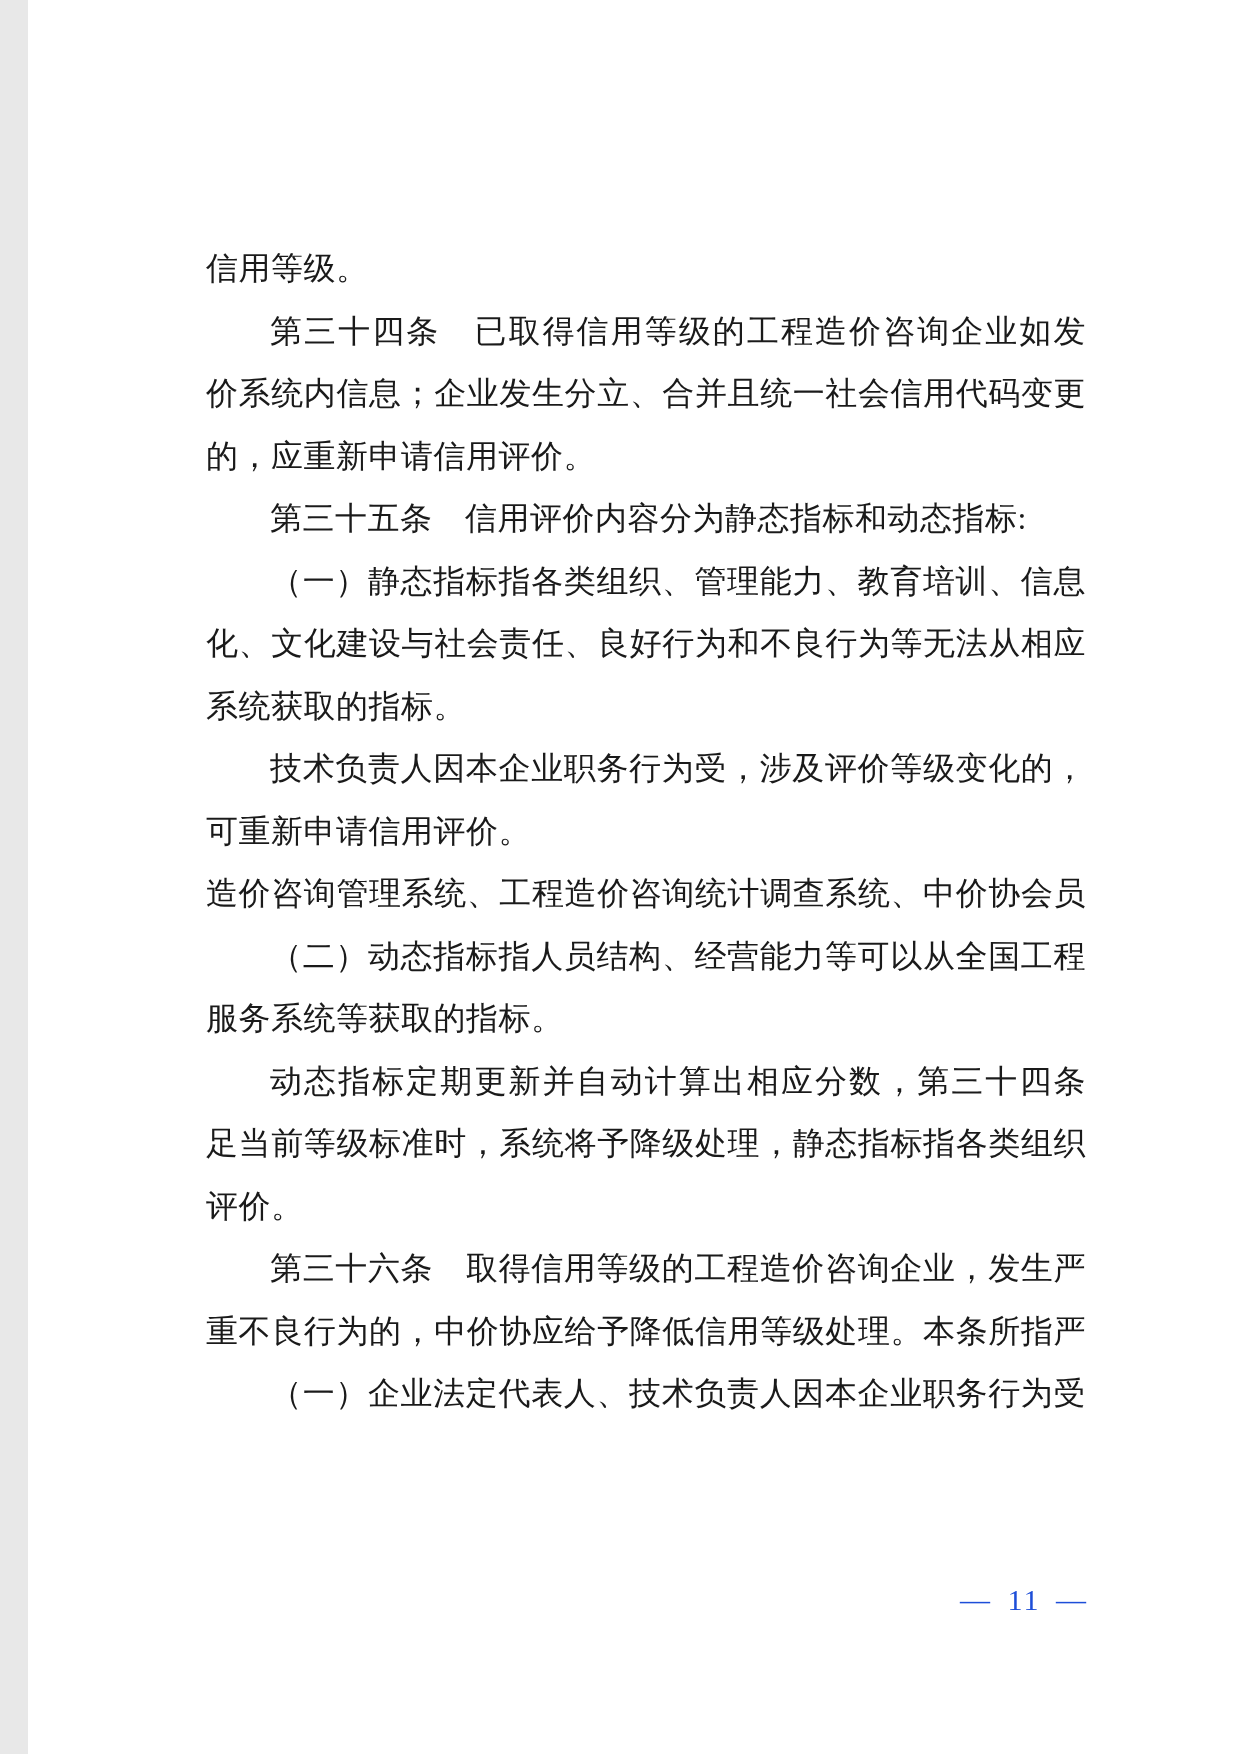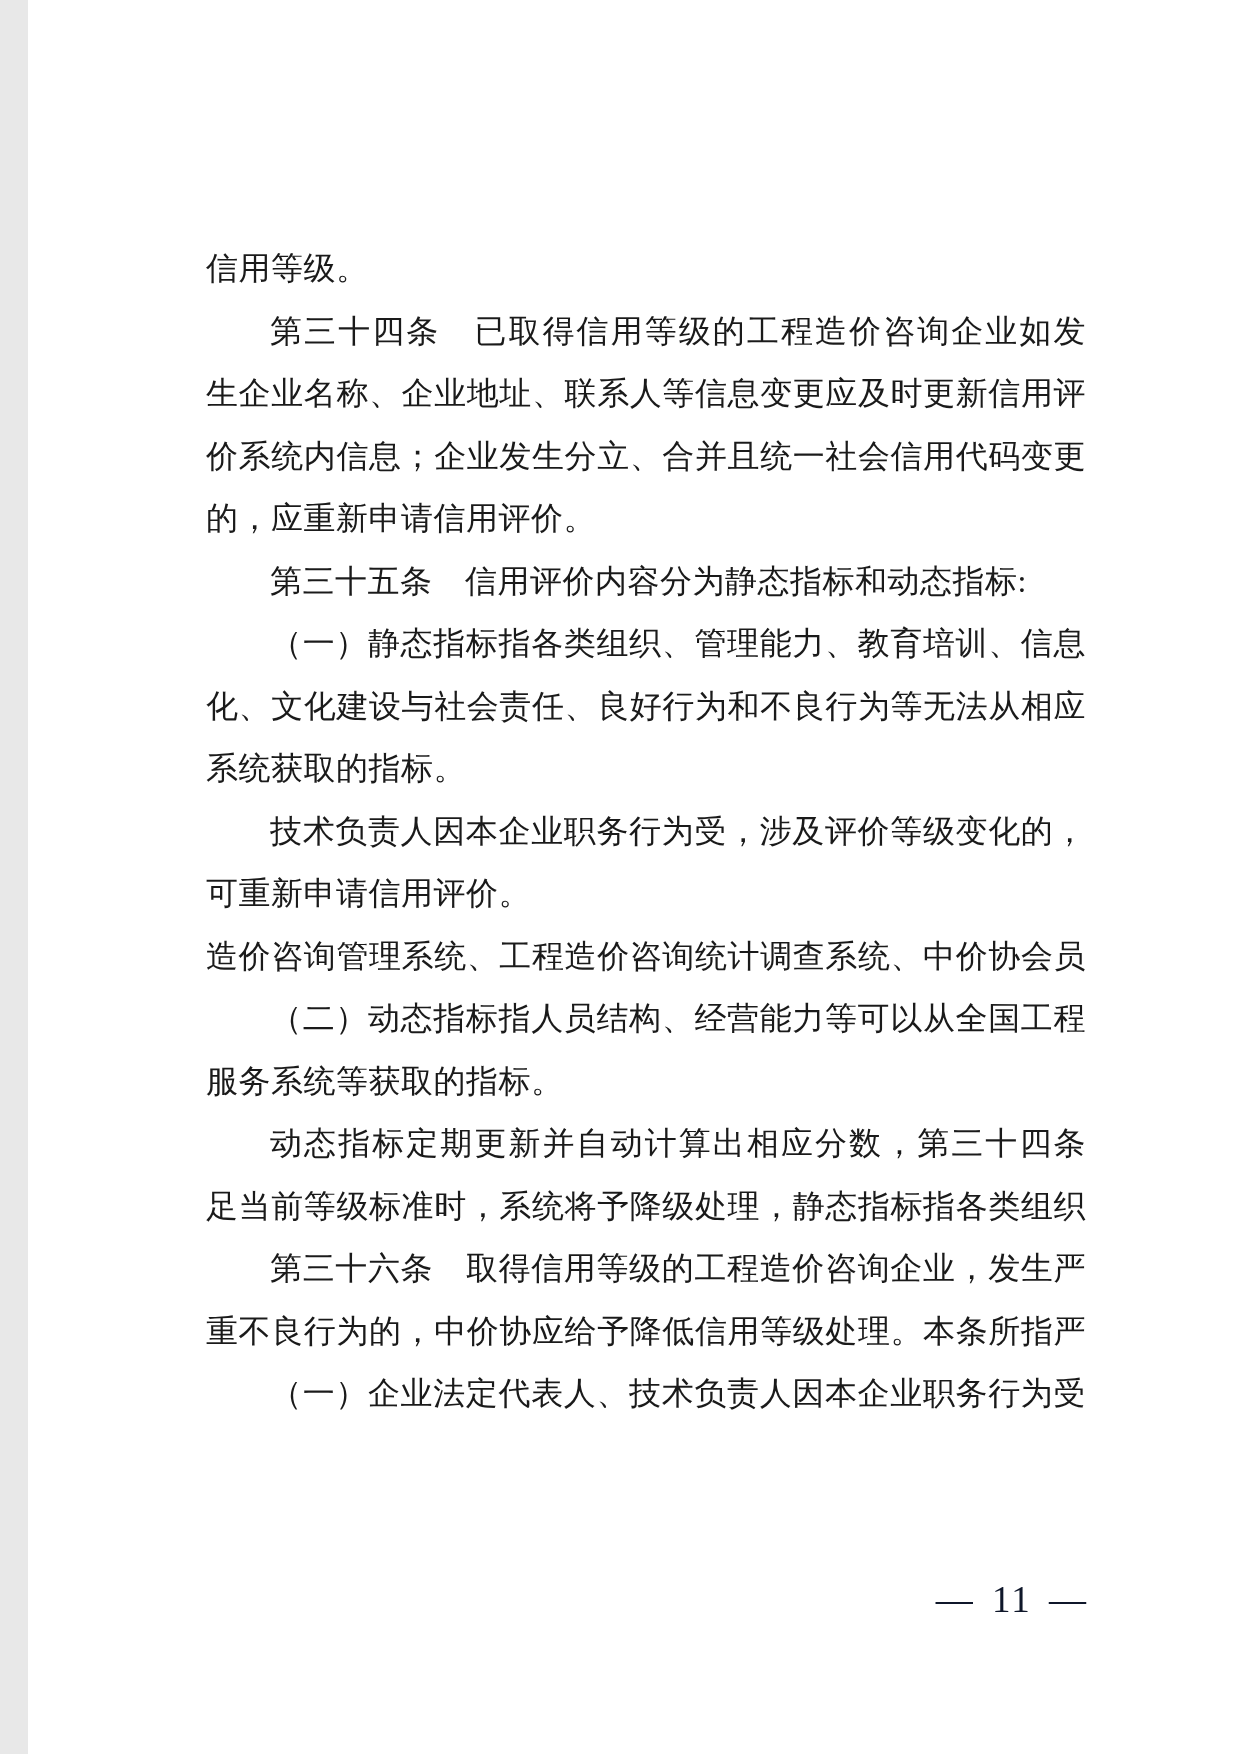"生企业名称、企业地址、联系人等信息变更应及时更新信用评" div.line { html: <div>生企业名称、企业地址、联系人等信息变更应及时更新信用评</div> -> none }
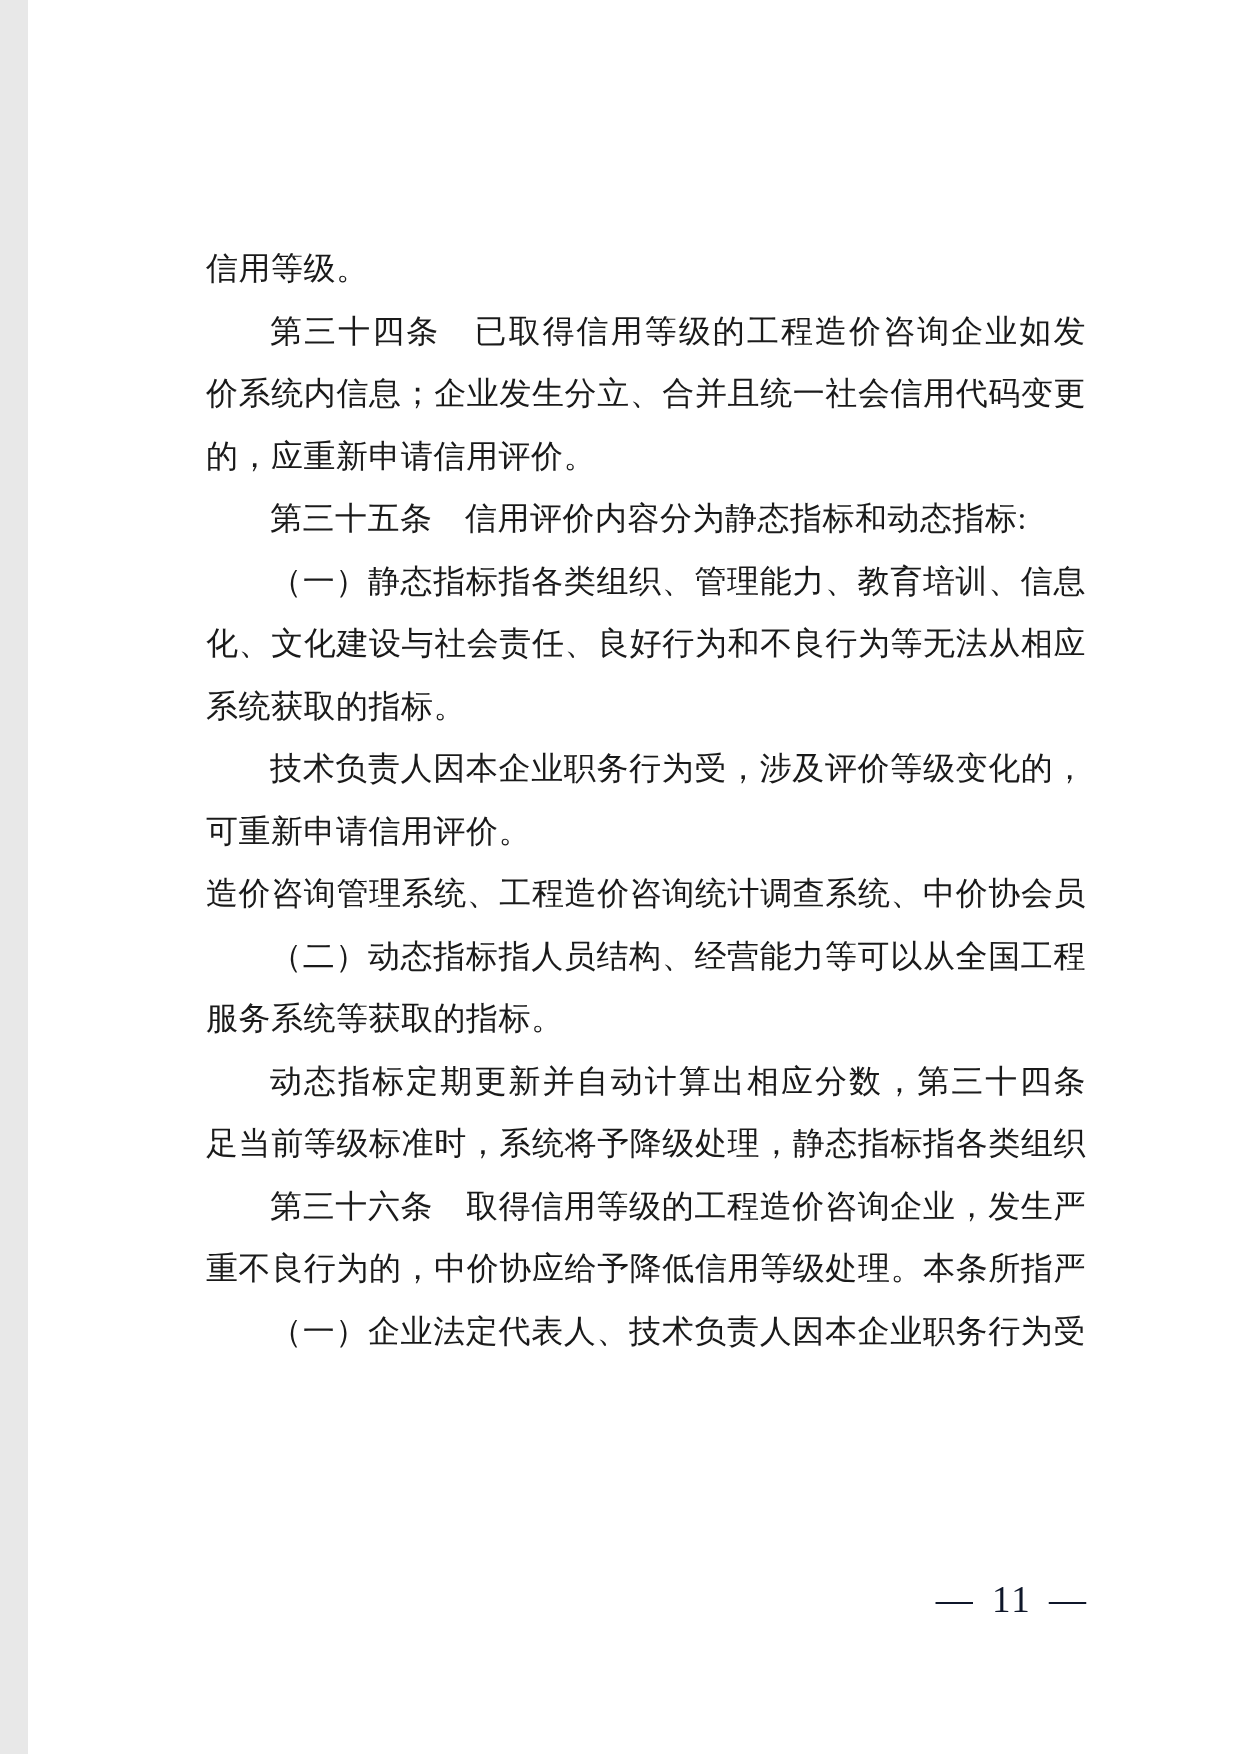"评价。" div.line { html: none -> <div>评价。</div> }
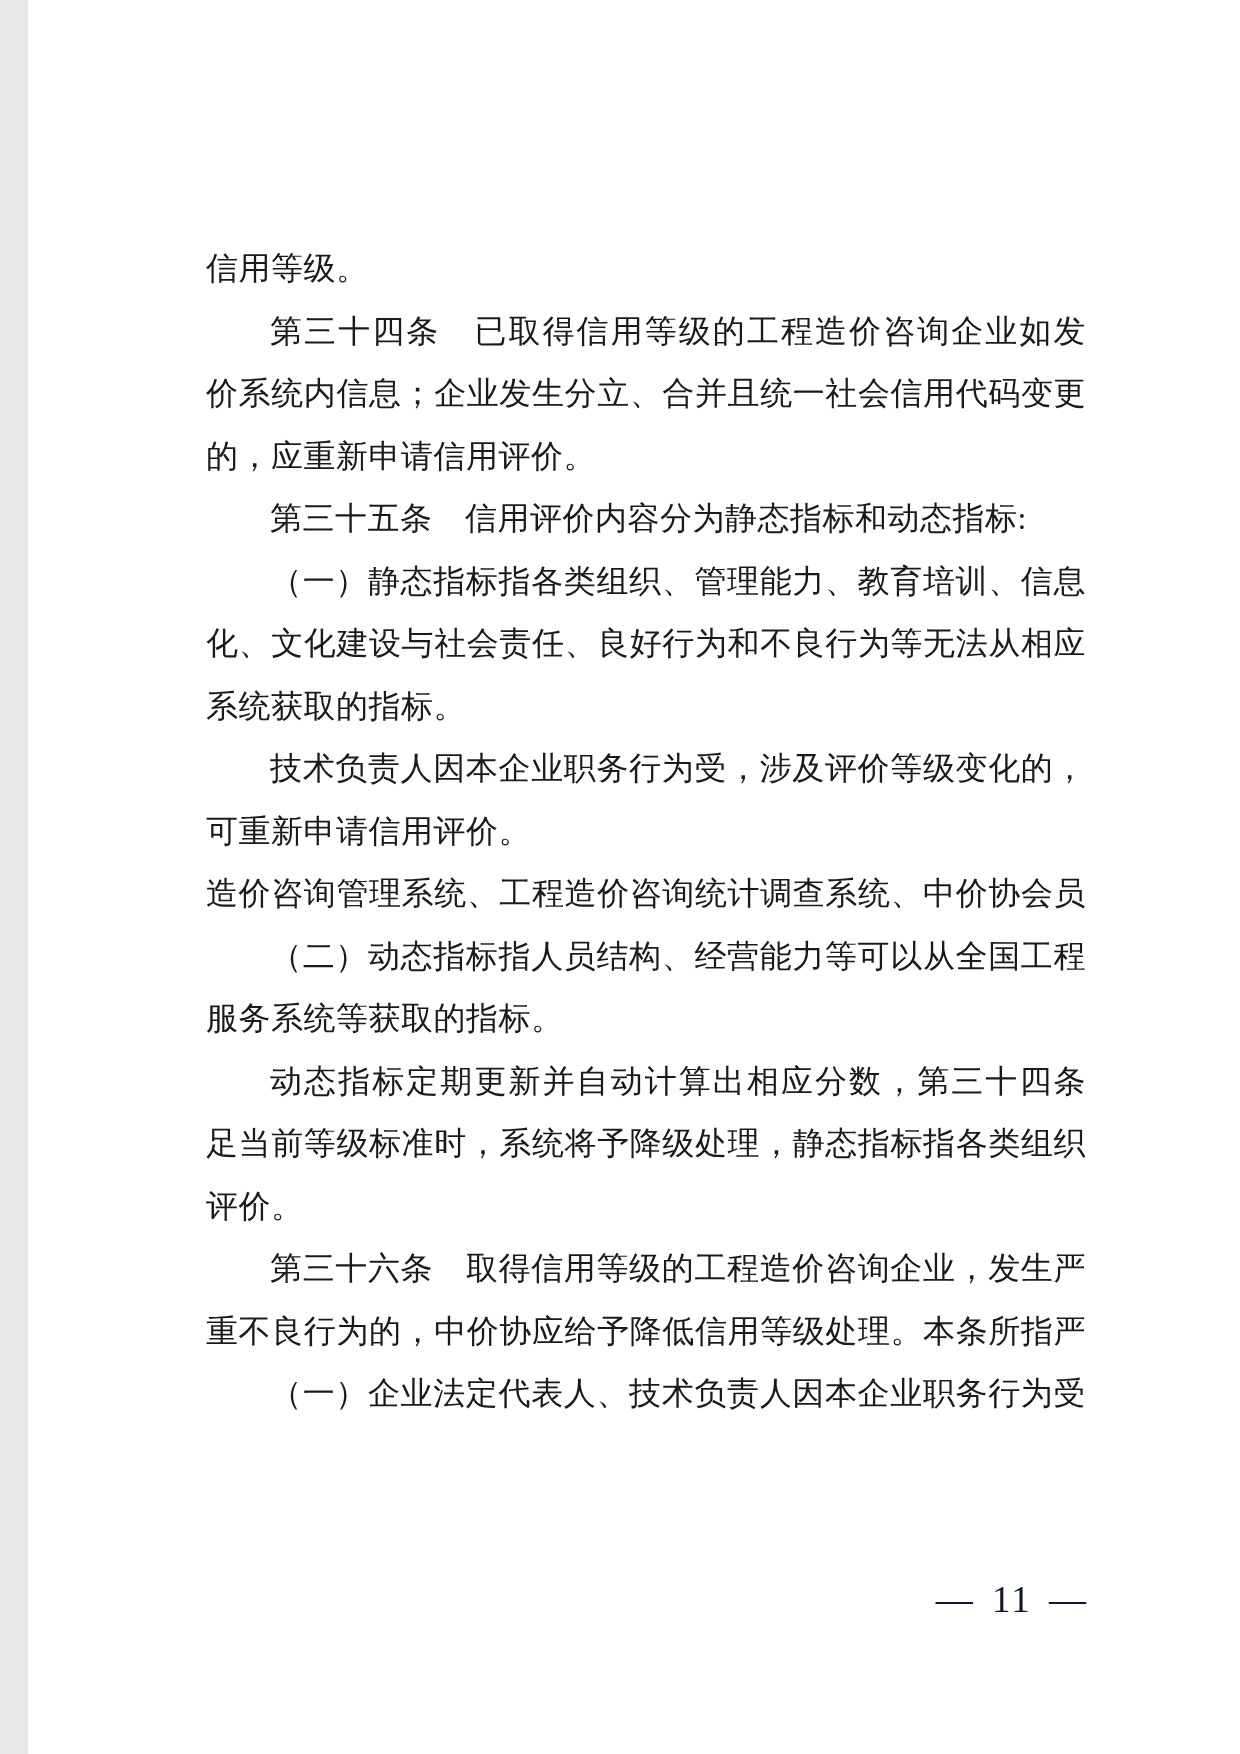"— 11 —" .pagenum { color: #0f172a -> #1d4ed8; font-size: 37px -> 30px }
